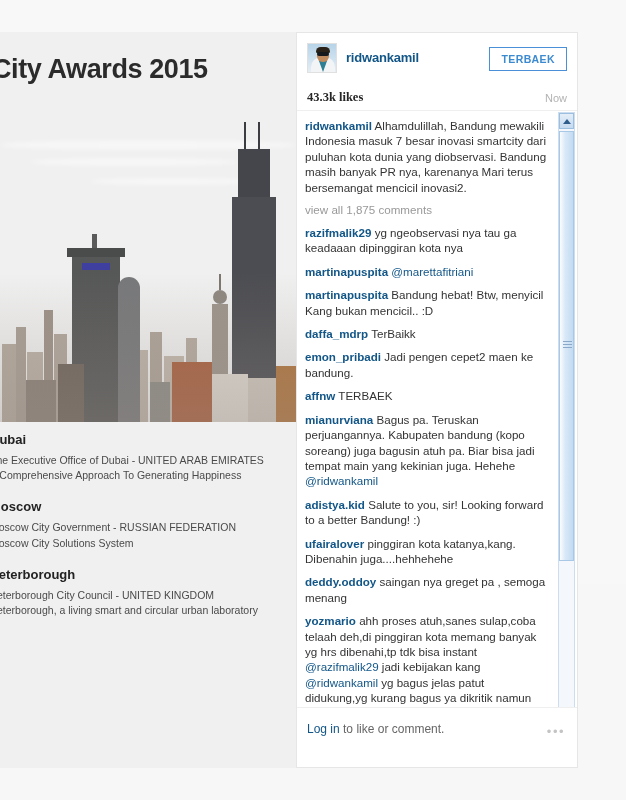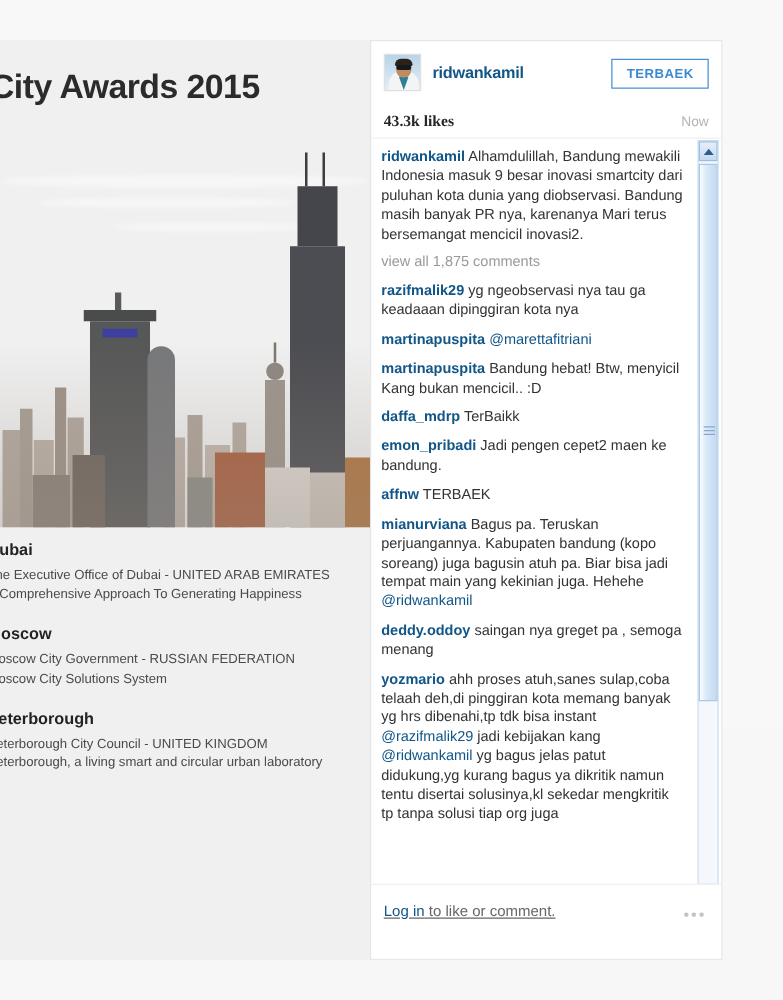"Alhamdulillah, Bandung mewakili" span { text: 9 -> 7 }
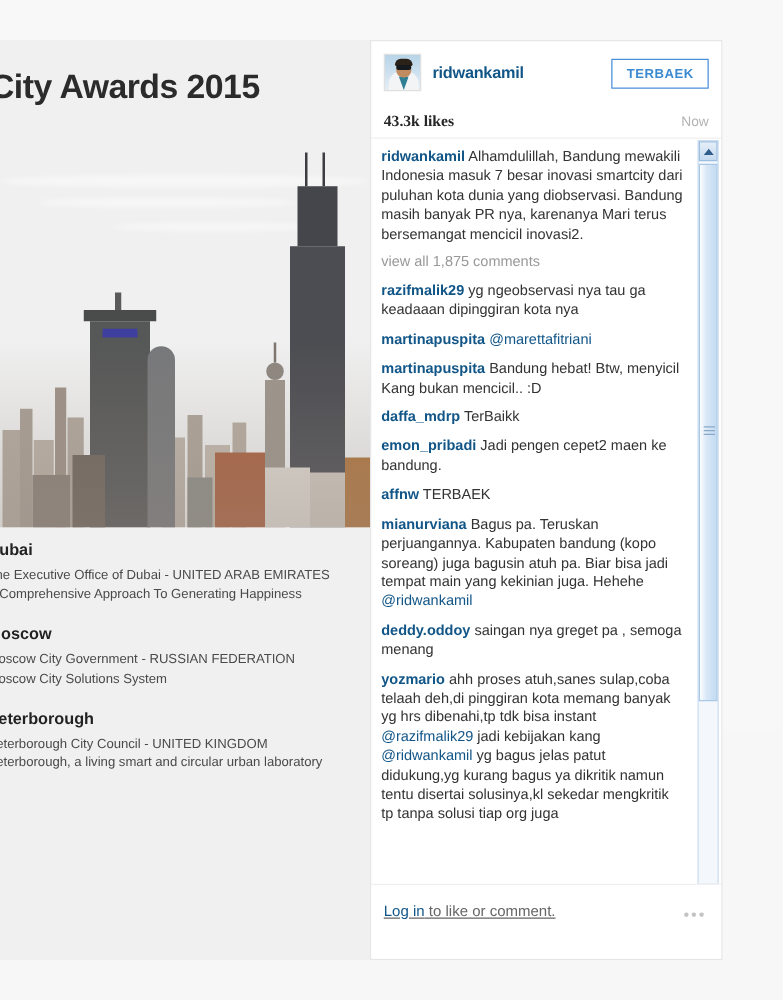"adistya.kid Salute to you, sir!" div.cmt { html: none -> <div> <span>adistya.kid</span> <span>Salute to you, sir! Looking forward to a better Bandung! :)</span> </div> }
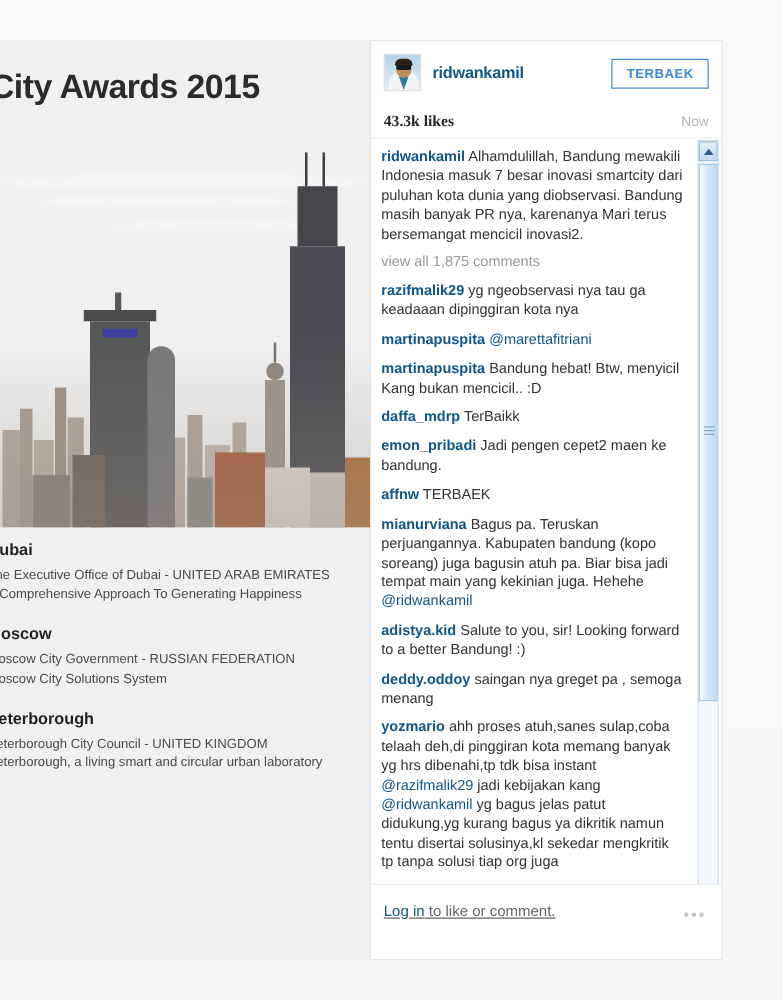"ufairalover pinggiran kota katanya,kang." div.cmt { html: none -> <div> <span>ufairalover</span> <span>pinggiran kota katanya,kang. Dibenahin juga....hehhehehe</span> </div> }
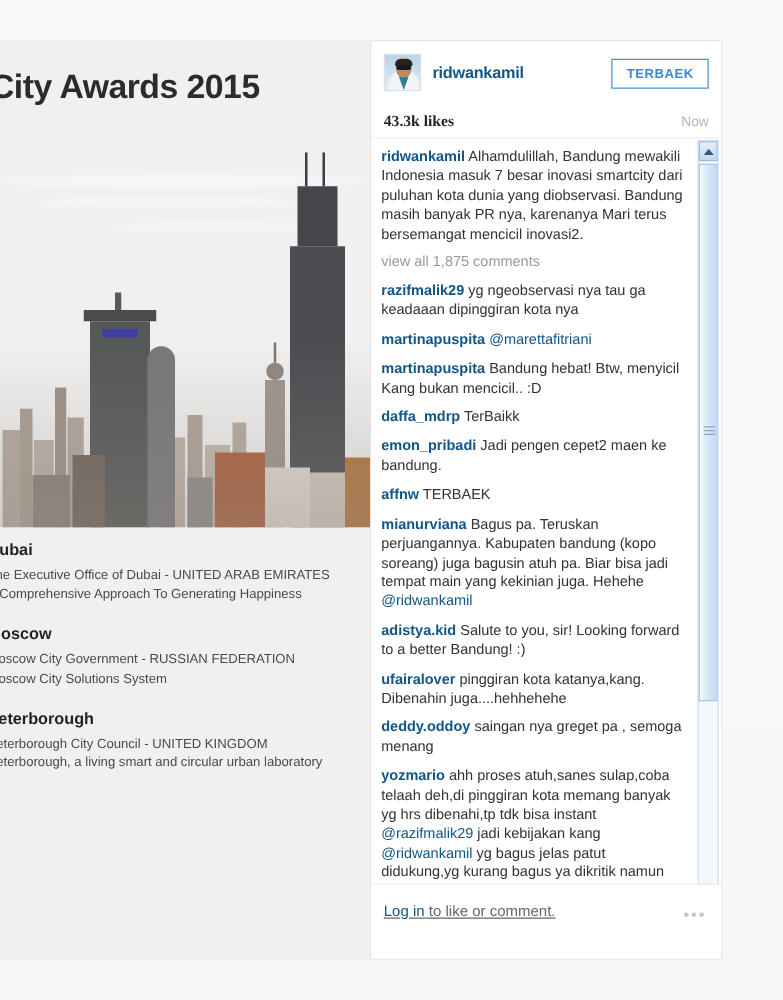"Log in to like or" #login-line { text-decoration: underline -> none }
